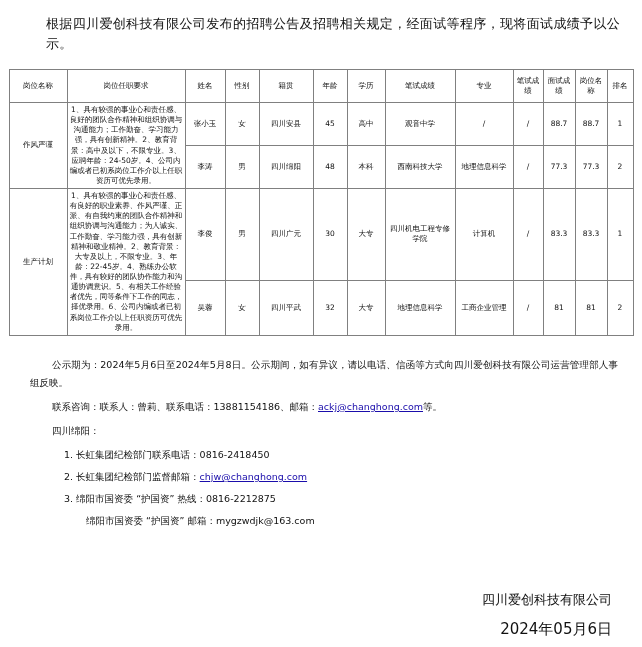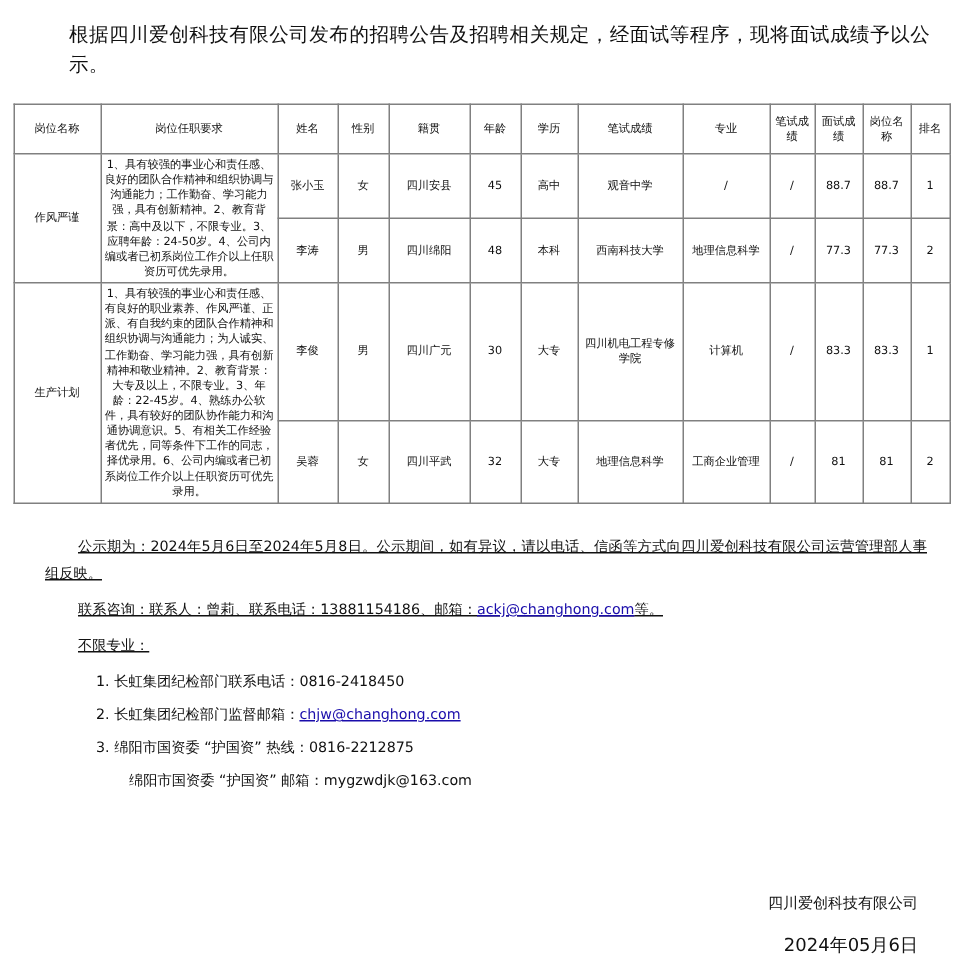"公示期为：2024年5月6日至2024年5月8日。公示期间，如有异议，请以电话、" .indent { text-decoration: underline -> none }
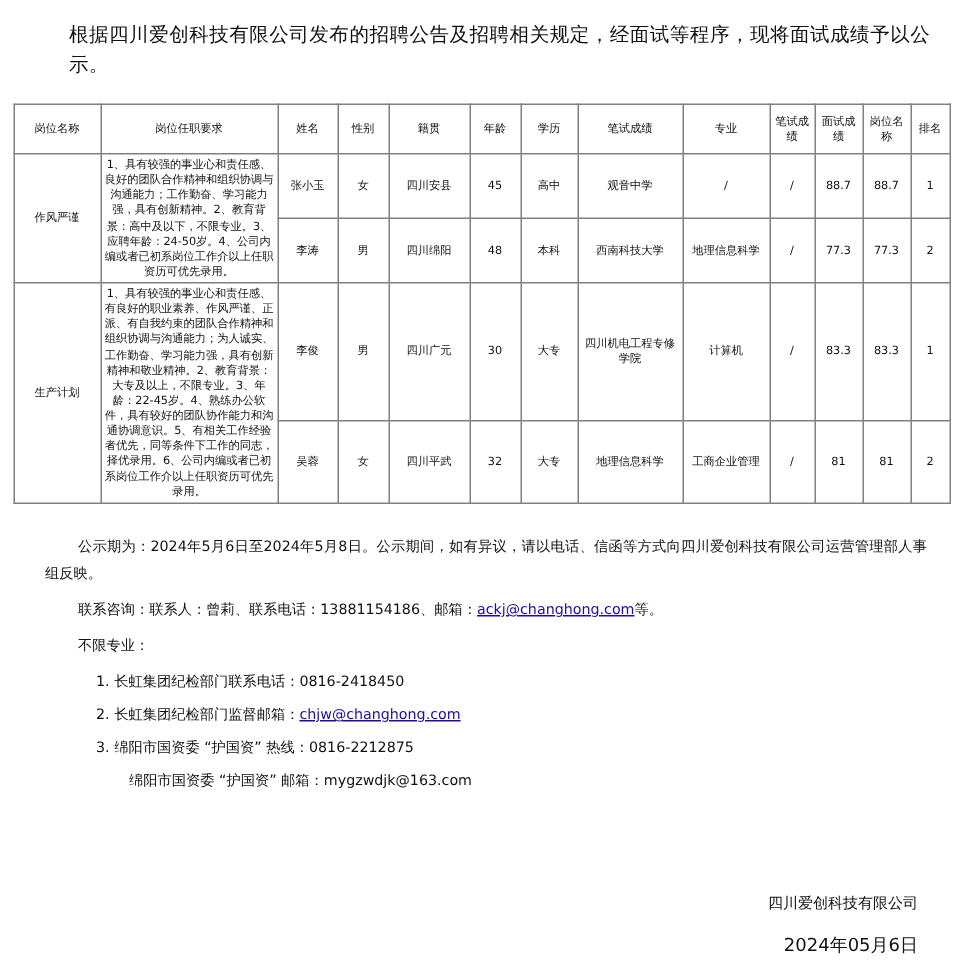"不限专业：" p.indent { text: 不限专业 -> 四川绵阳 }
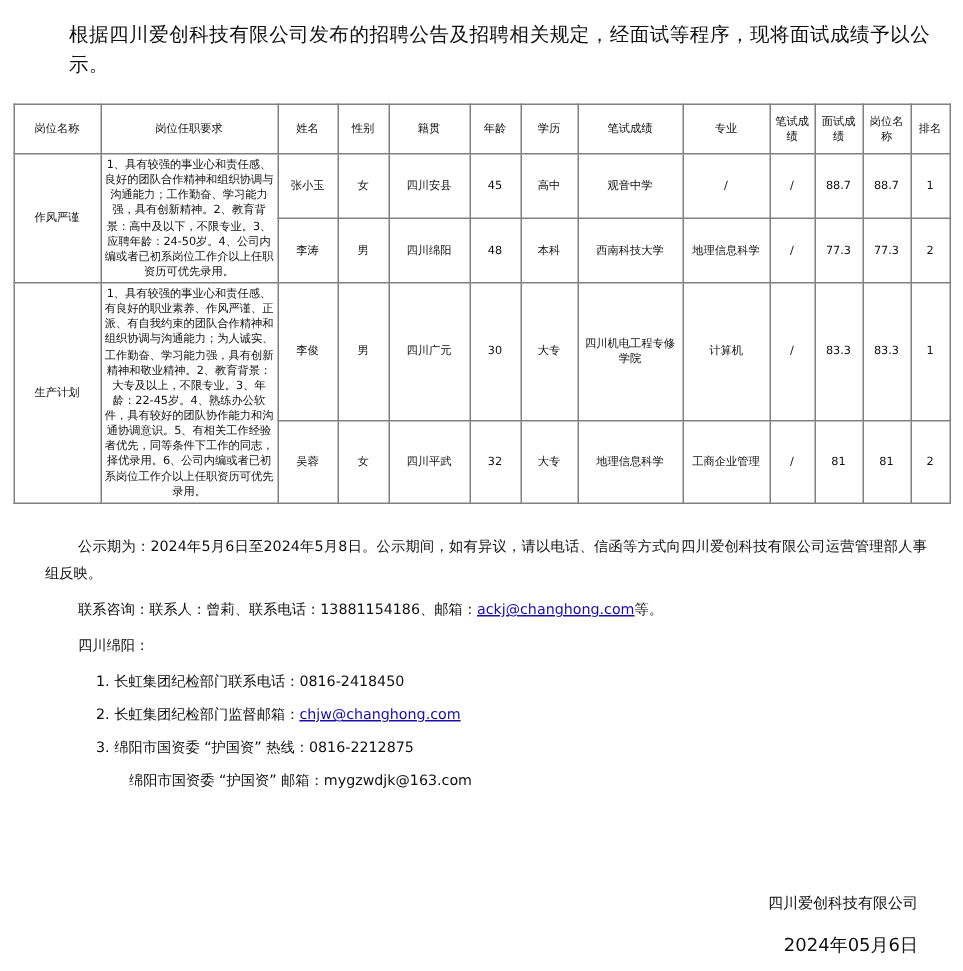"四川爱创科技有限公司" .signature { font-size: 10px -> 13px }
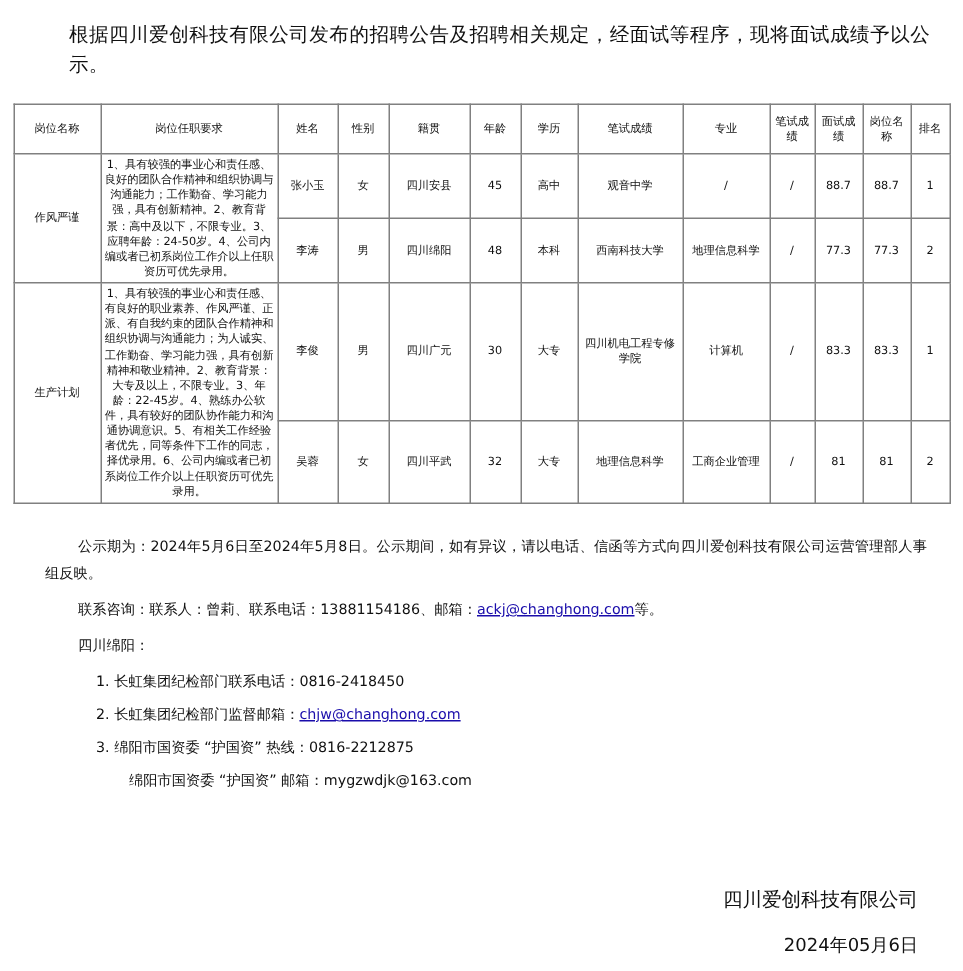"2024年05月6日" .date { font-size: 12px -> 15px }
